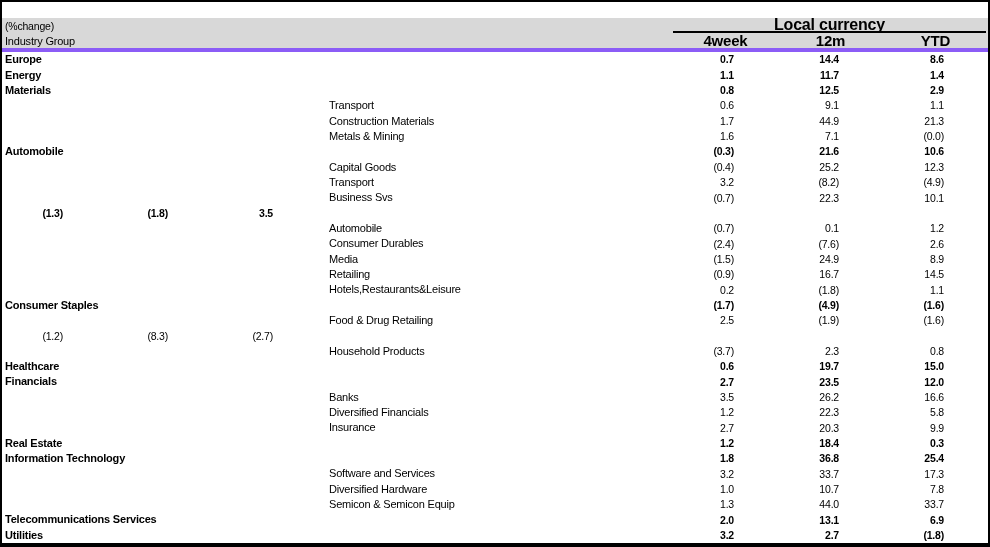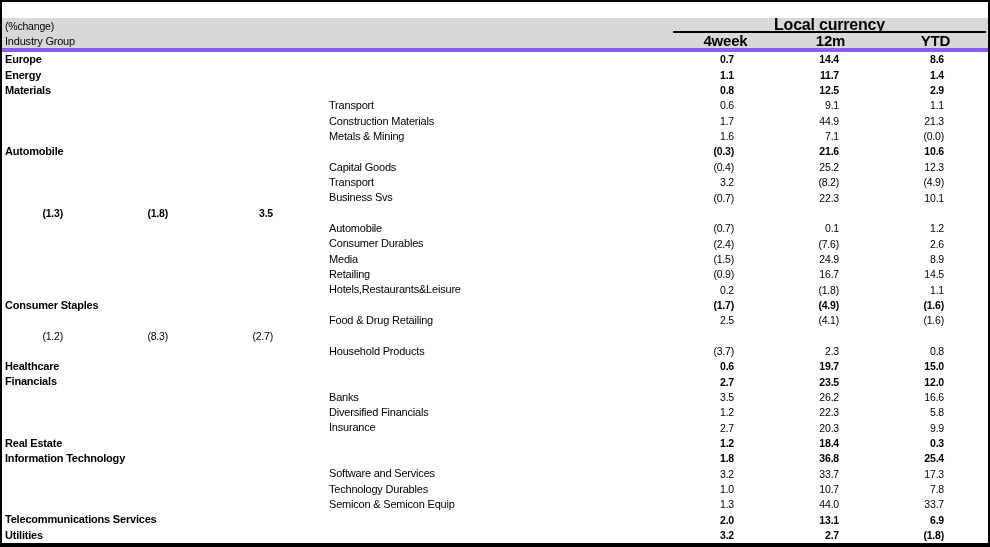"(4.1)" div.cell { text: 4.1 -> 1.9 }
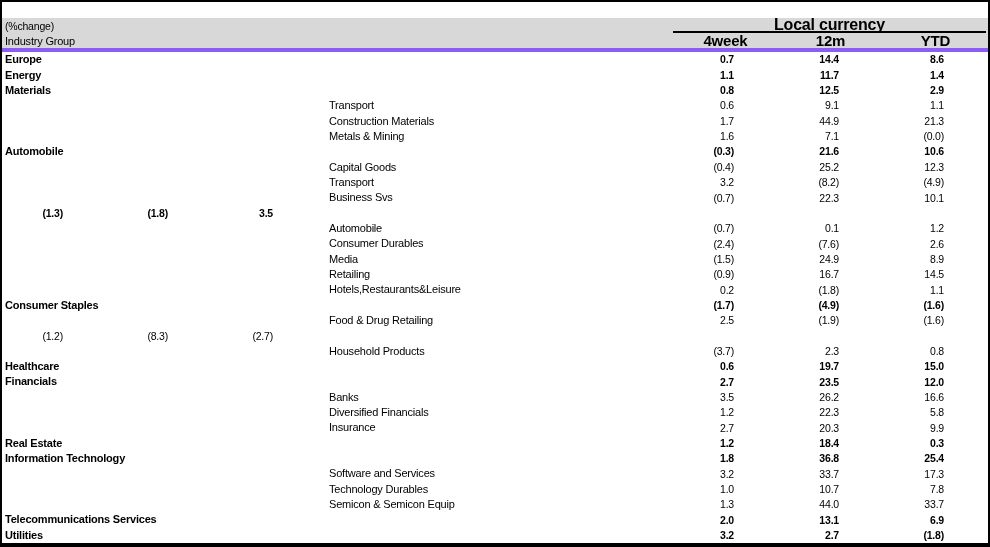"Technology Durables" div.cell { text: Technology Durables -> Diversified Hardware }
